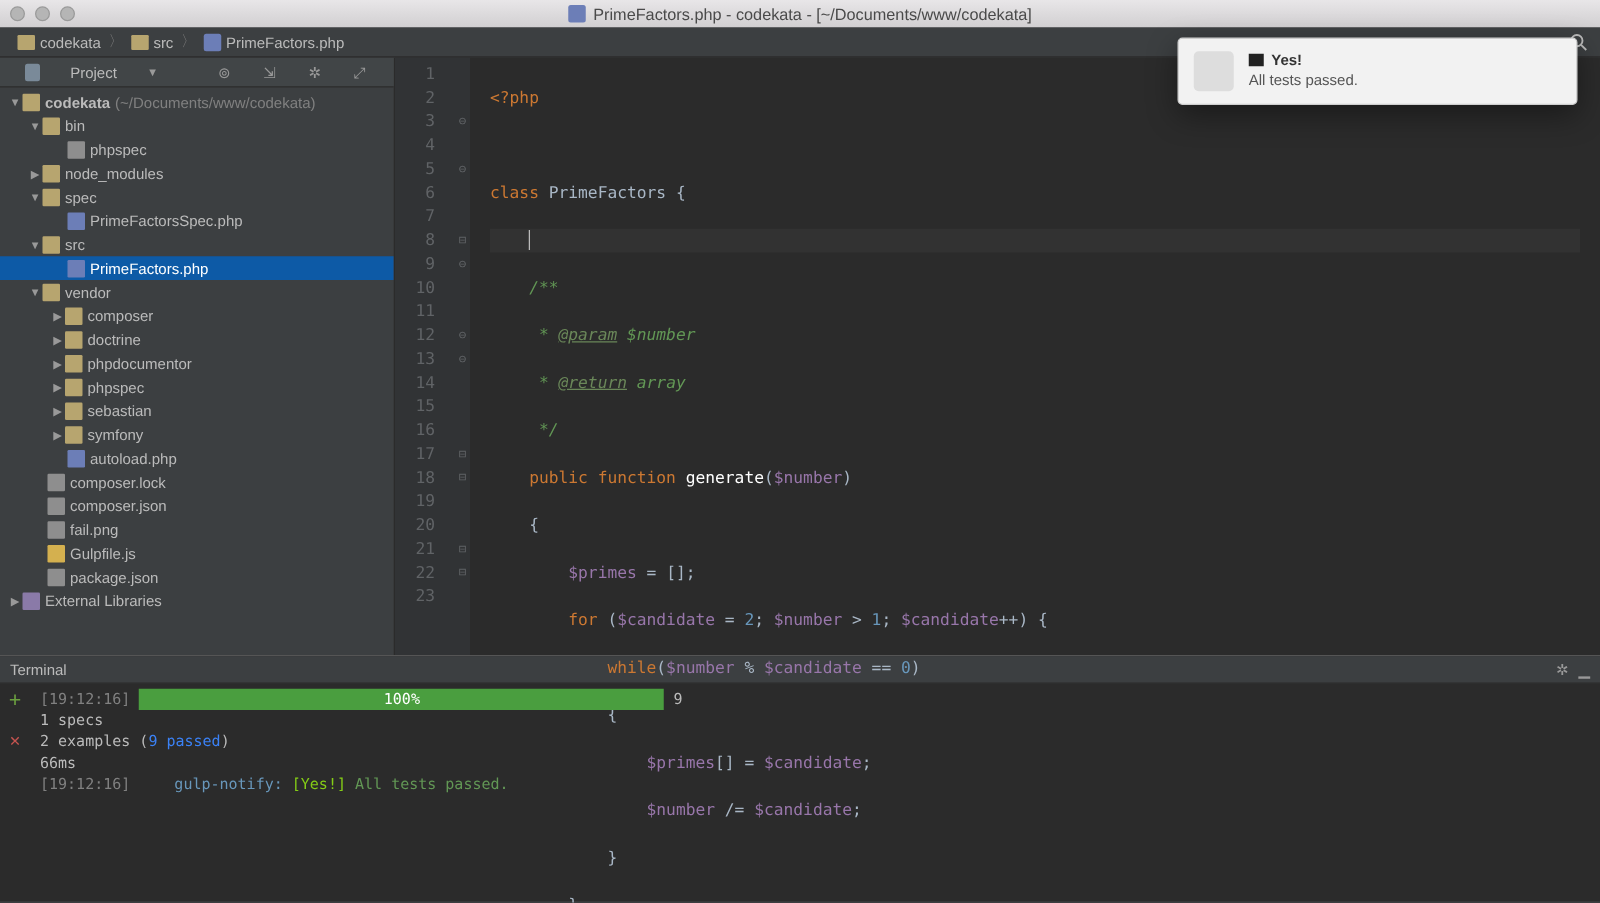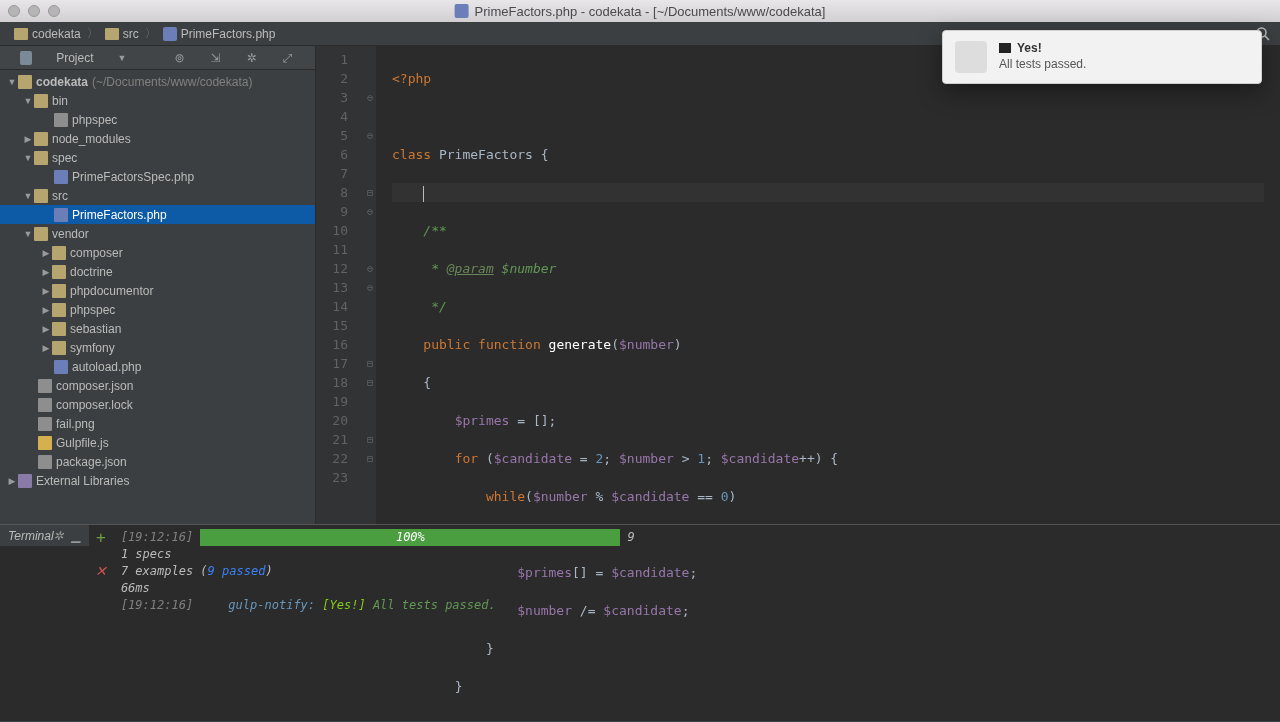"* @return array" span.code-line { html: none -> <span> <span> * </span><span>@return</span><span> array</span></span> }
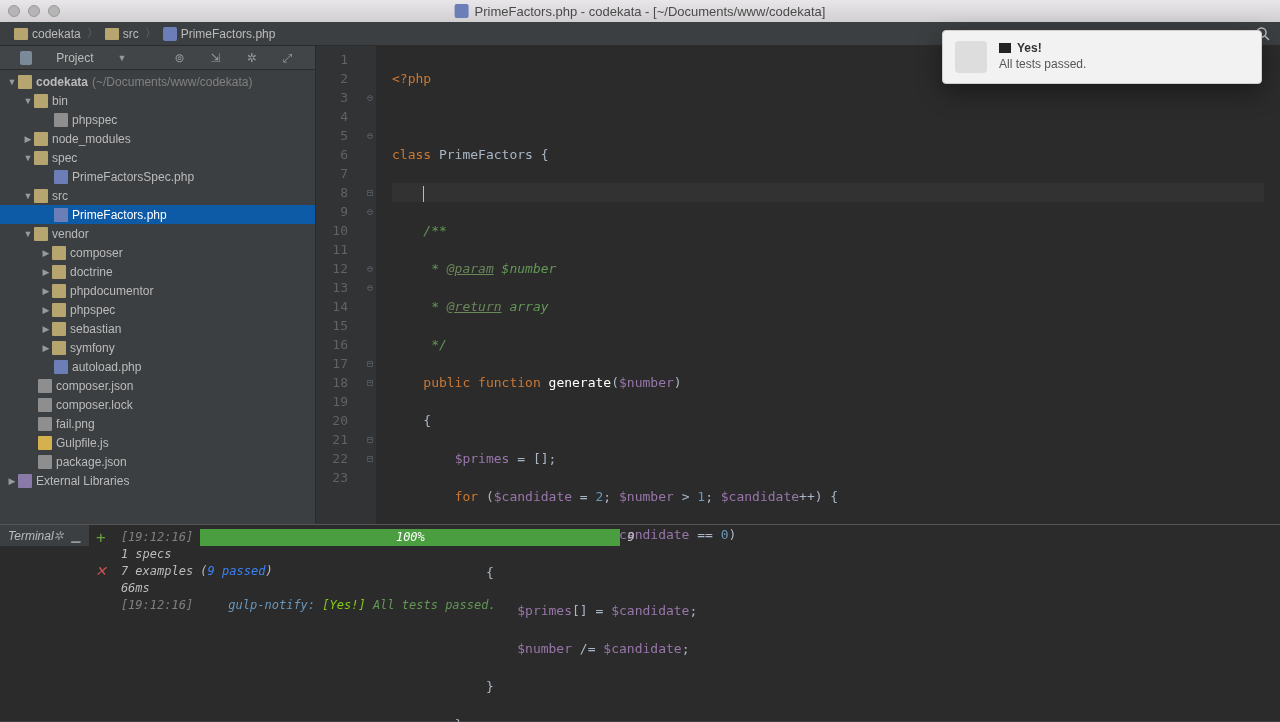"composer.json" div.tree-row { order: before "composer.lock" -> after "composer.lock" }
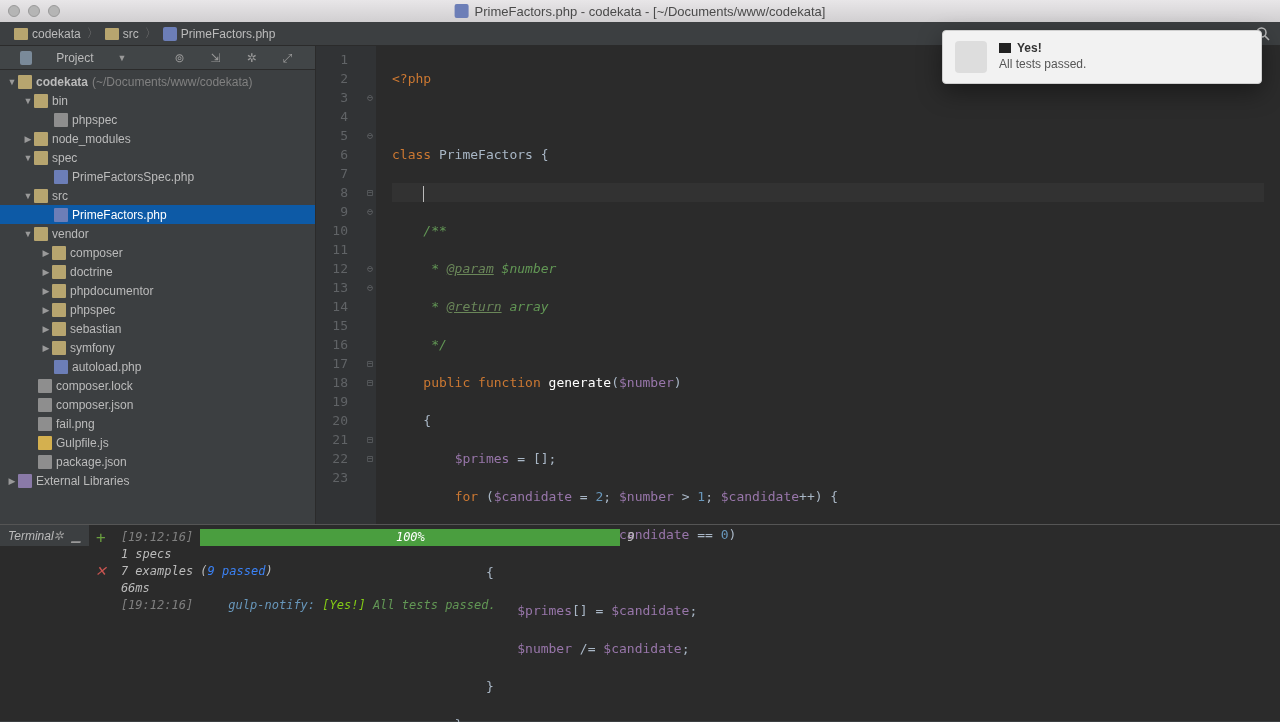"Terminal" .terminal-panel { flex-direction: row -> column; font-style: italic -> none }
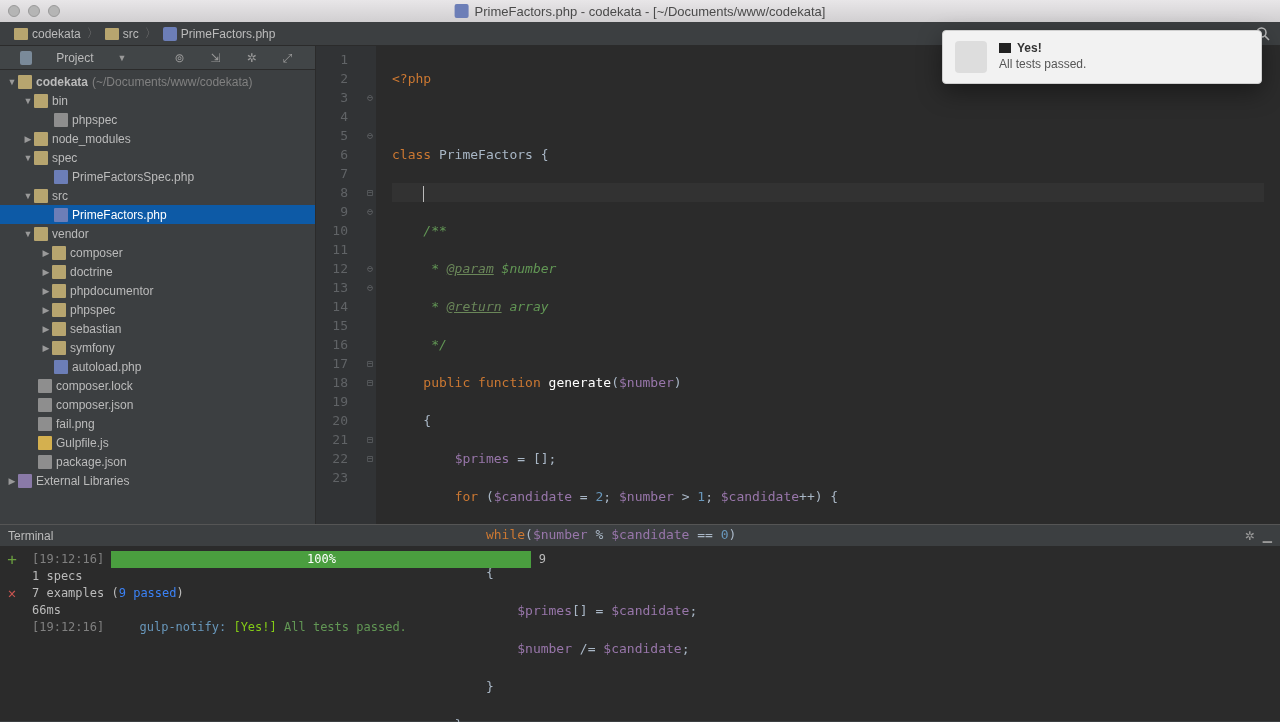"7 examples (" span { text: 7 -> 2 }
